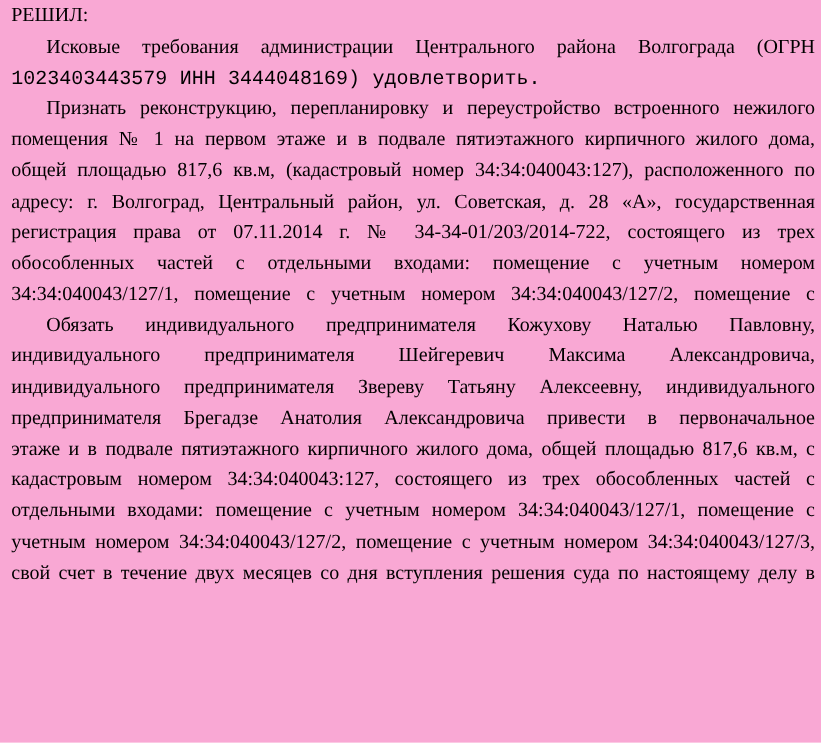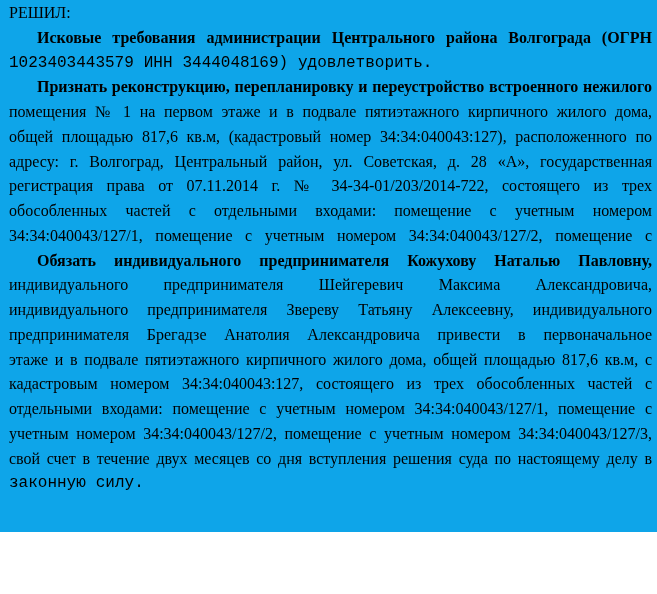"РЕШИЛ:" .page { background: #0ea5e9 -> #f9a8d4; height: 532px -> 594px }
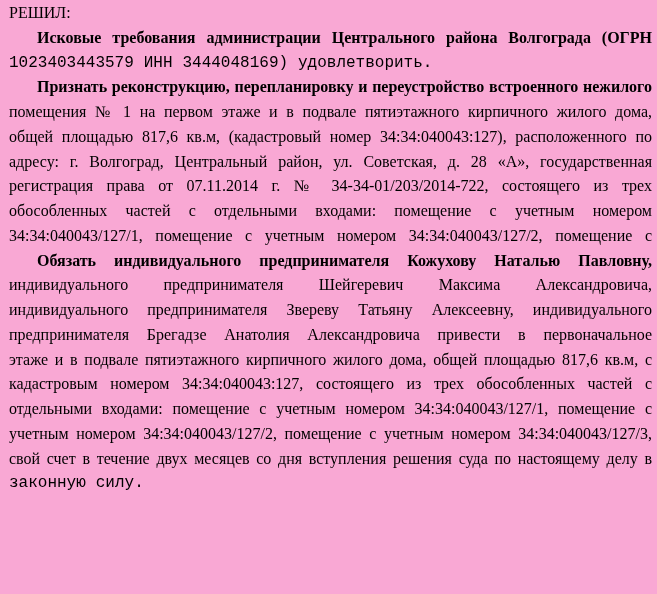"Исковые требования администрации" .line.first { font-weight: bold -> none }
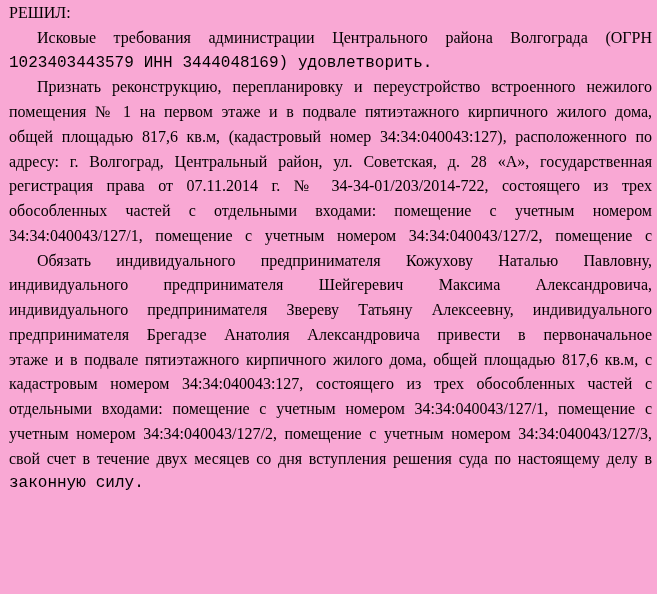"законную силу." div.line { html: <div>законную силу.</div> -> none }
